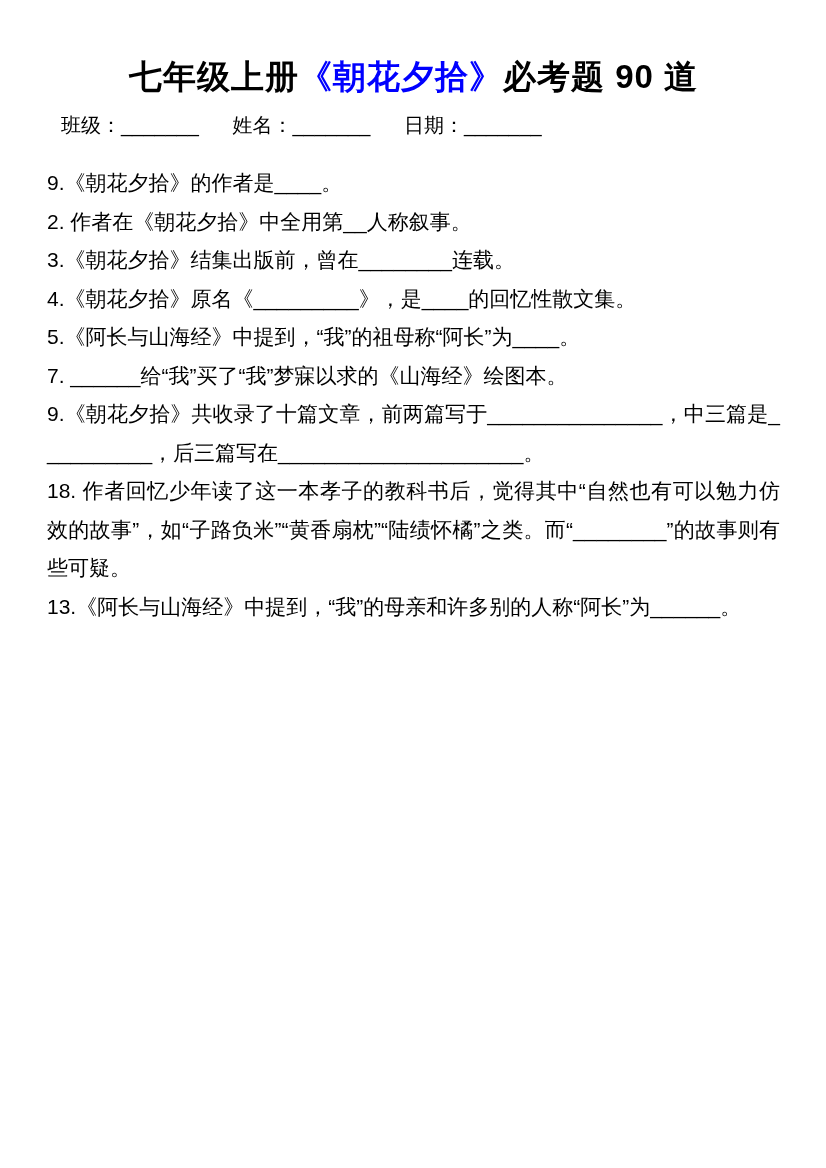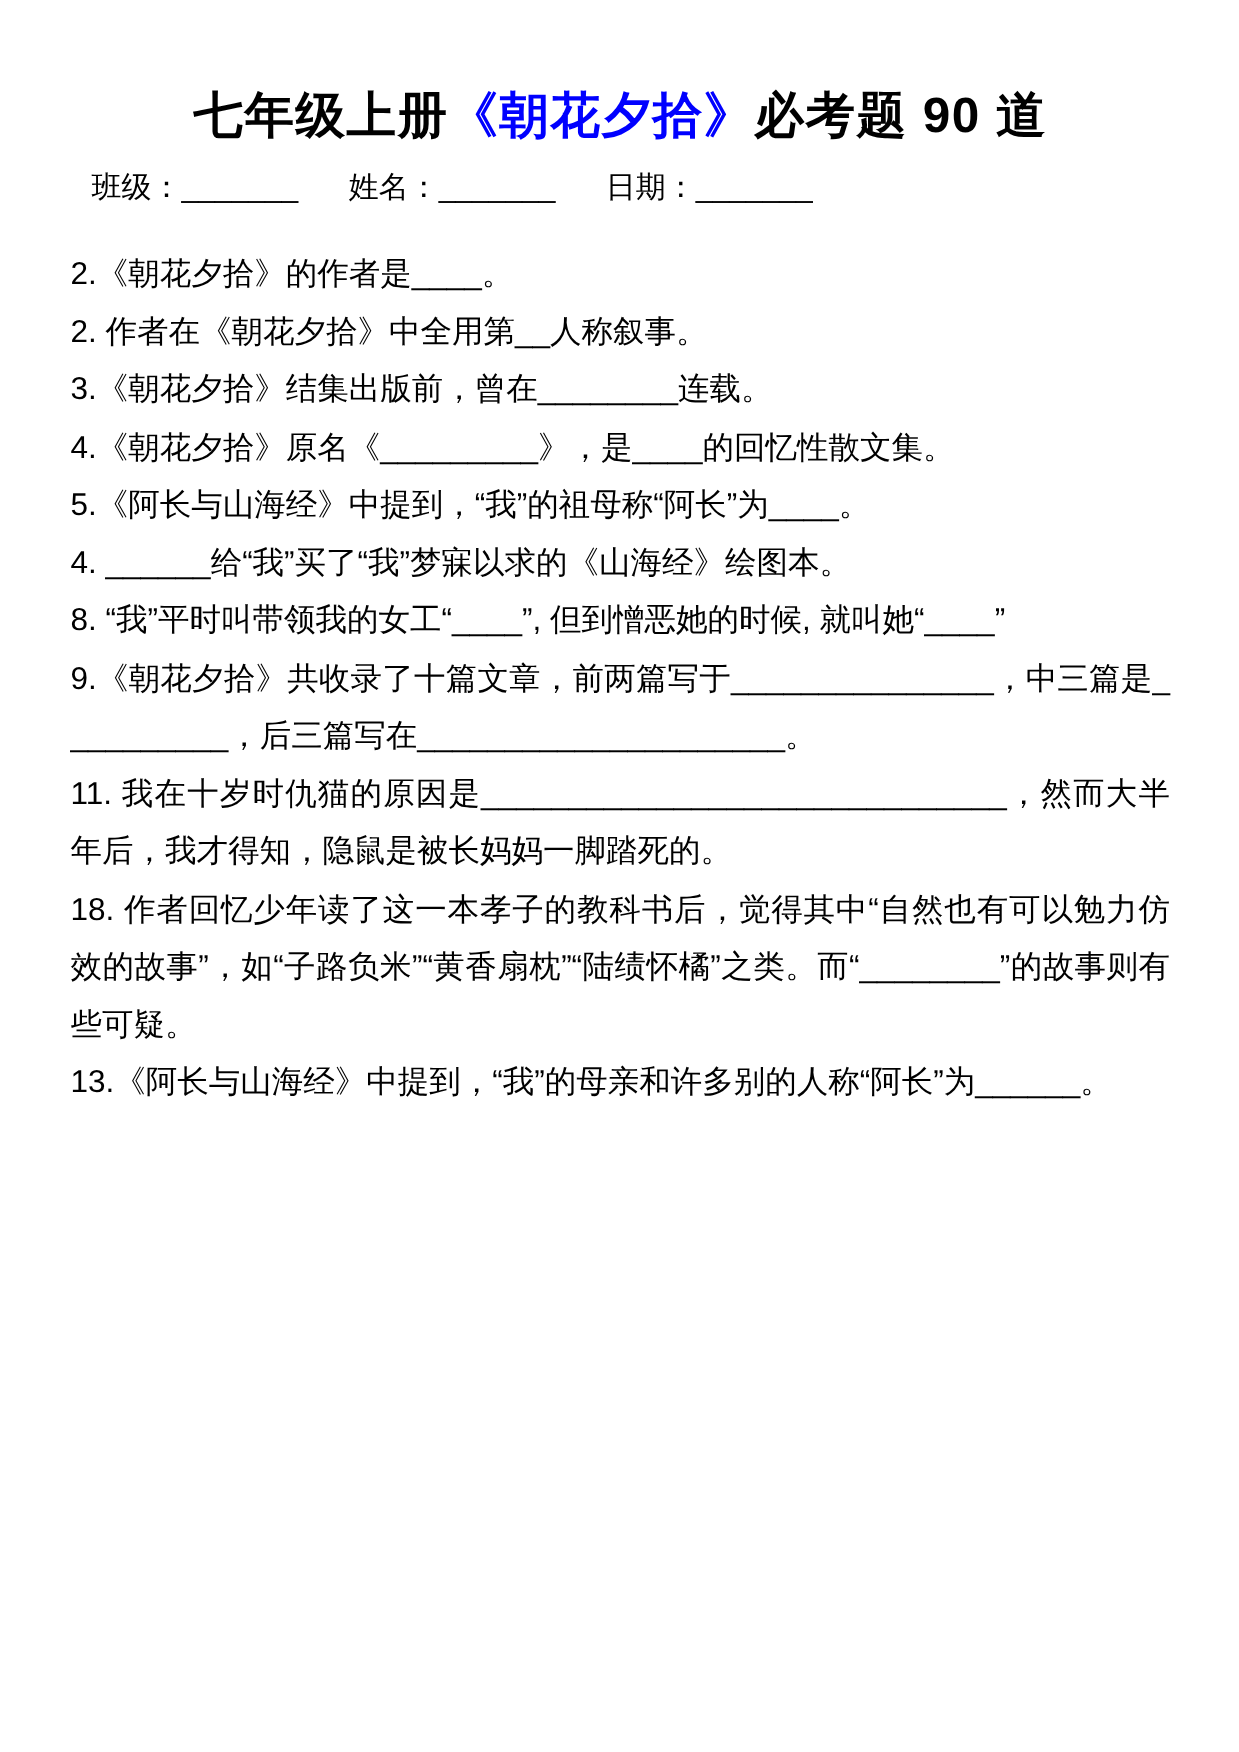"2.《朝花夕拾》的作者是____。" p.q { text: 2 -> 9 }
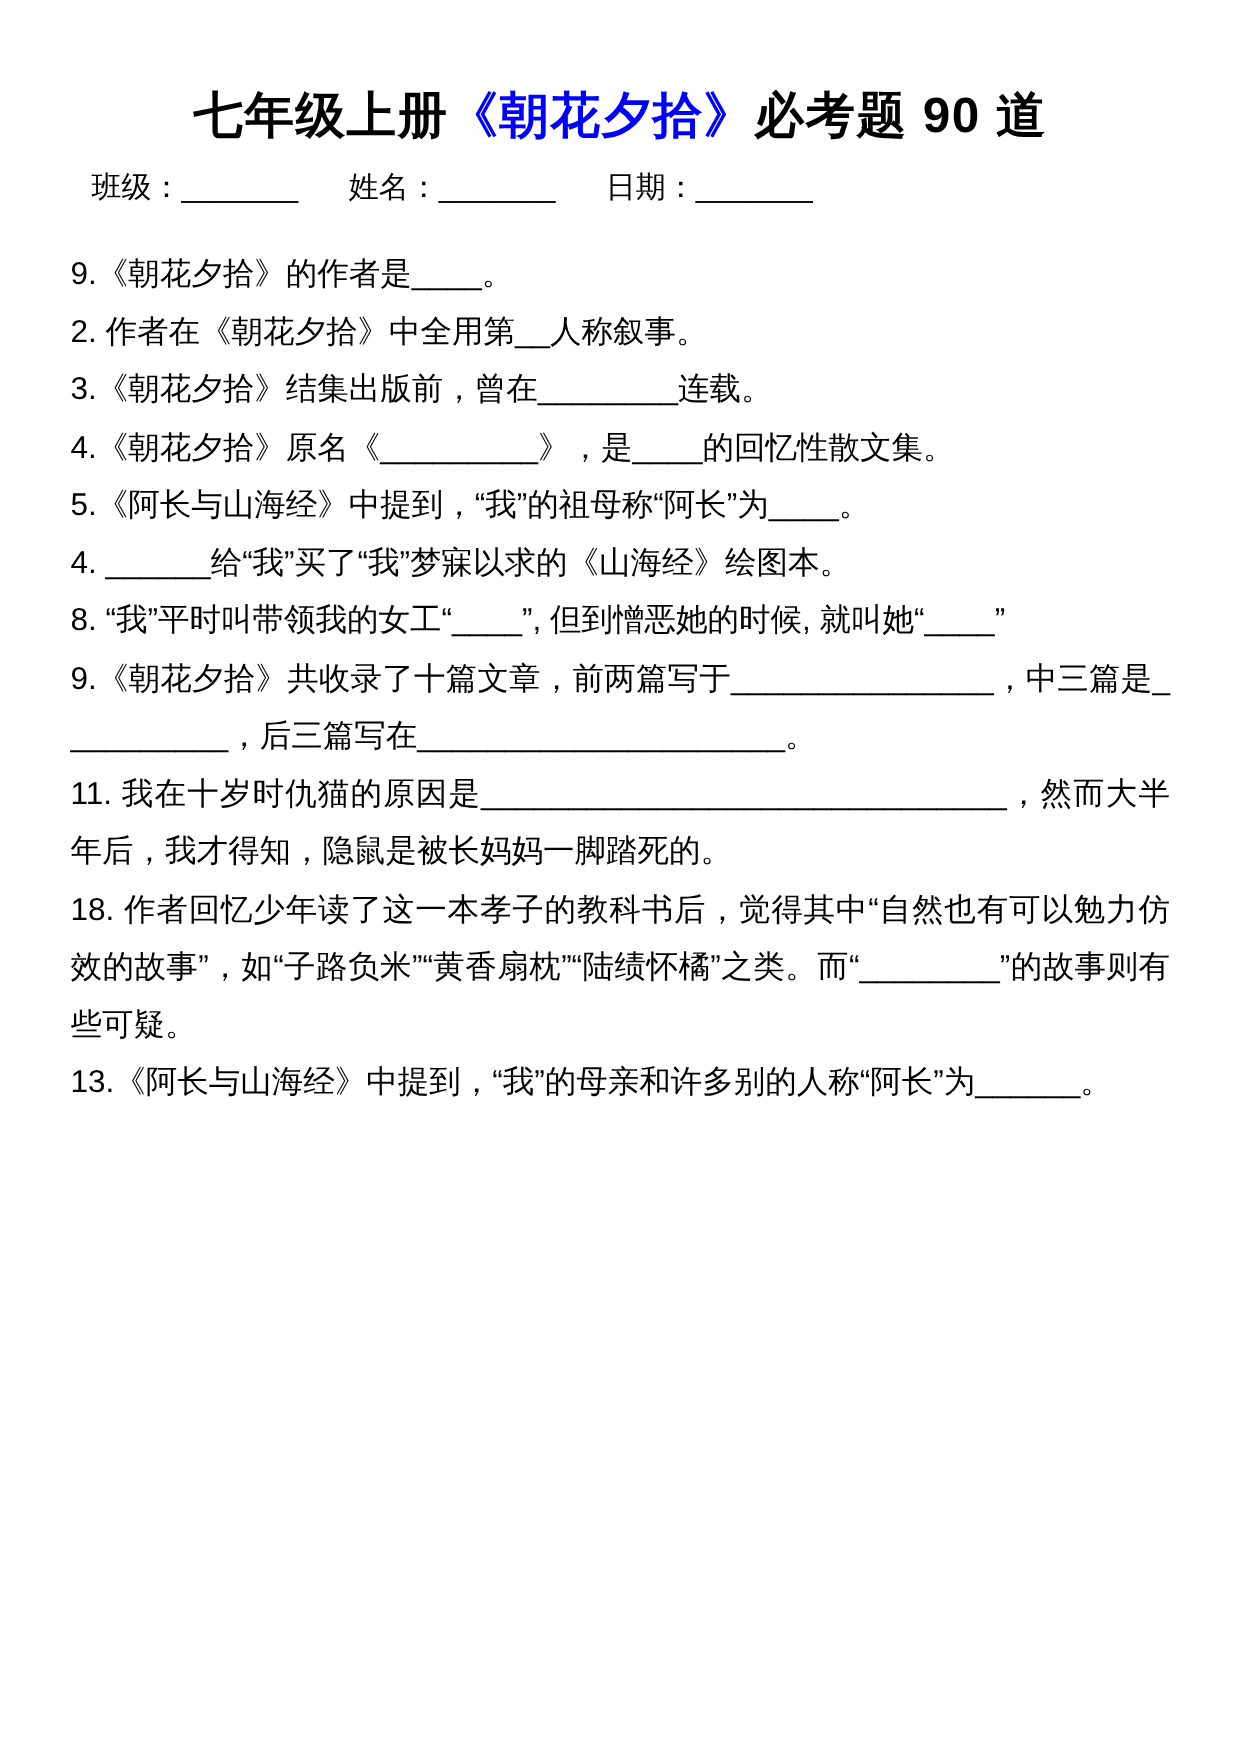"4. ______给“我”买了“我”梦寐以求的《山海经》绘图本。" p.q { text: 4 -> 7 }
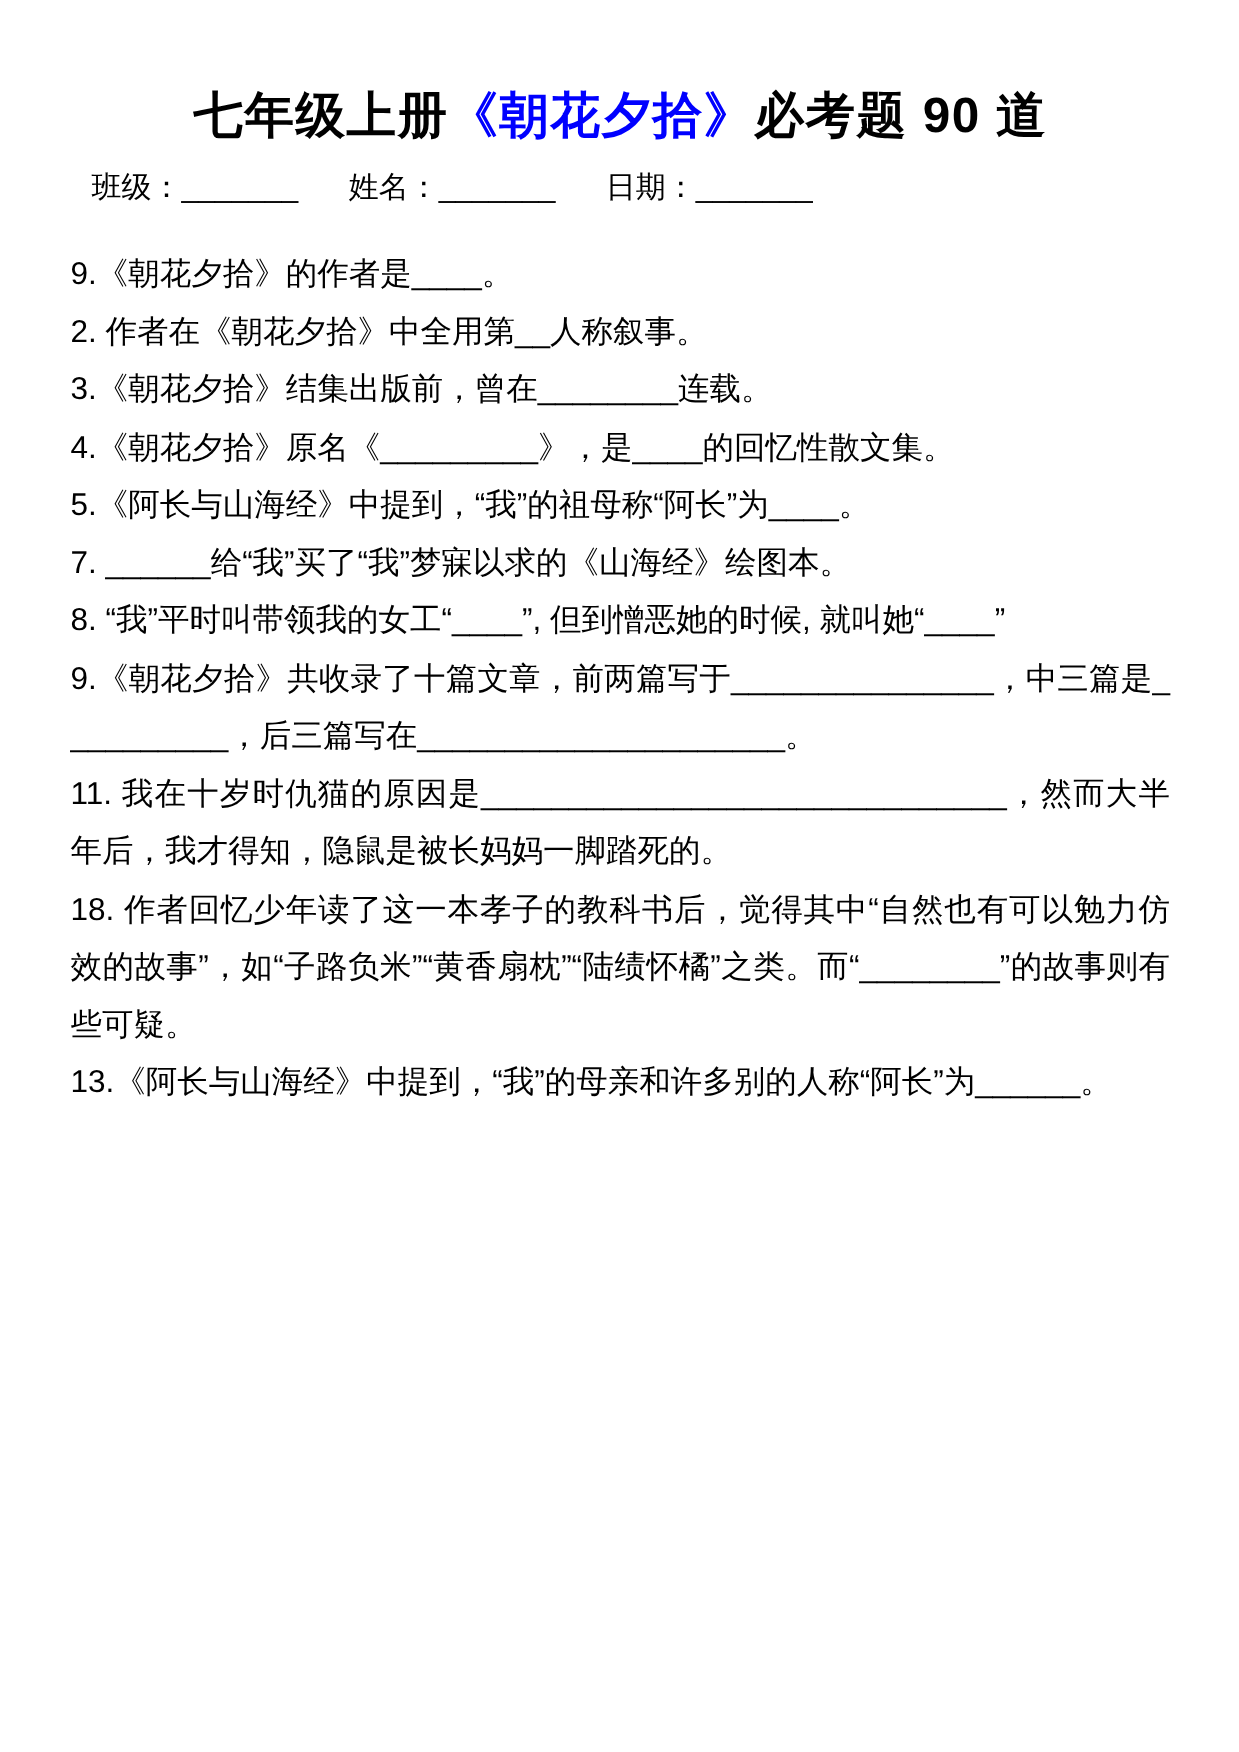"8. “我”平时叫带领我的女工“____”, 但到憎恶她的时候," p.q { html: <p>8. “我”平时叫带领我的女工“____”, 但到憎恶她的时候, 就叫她“____”</p> -> none }
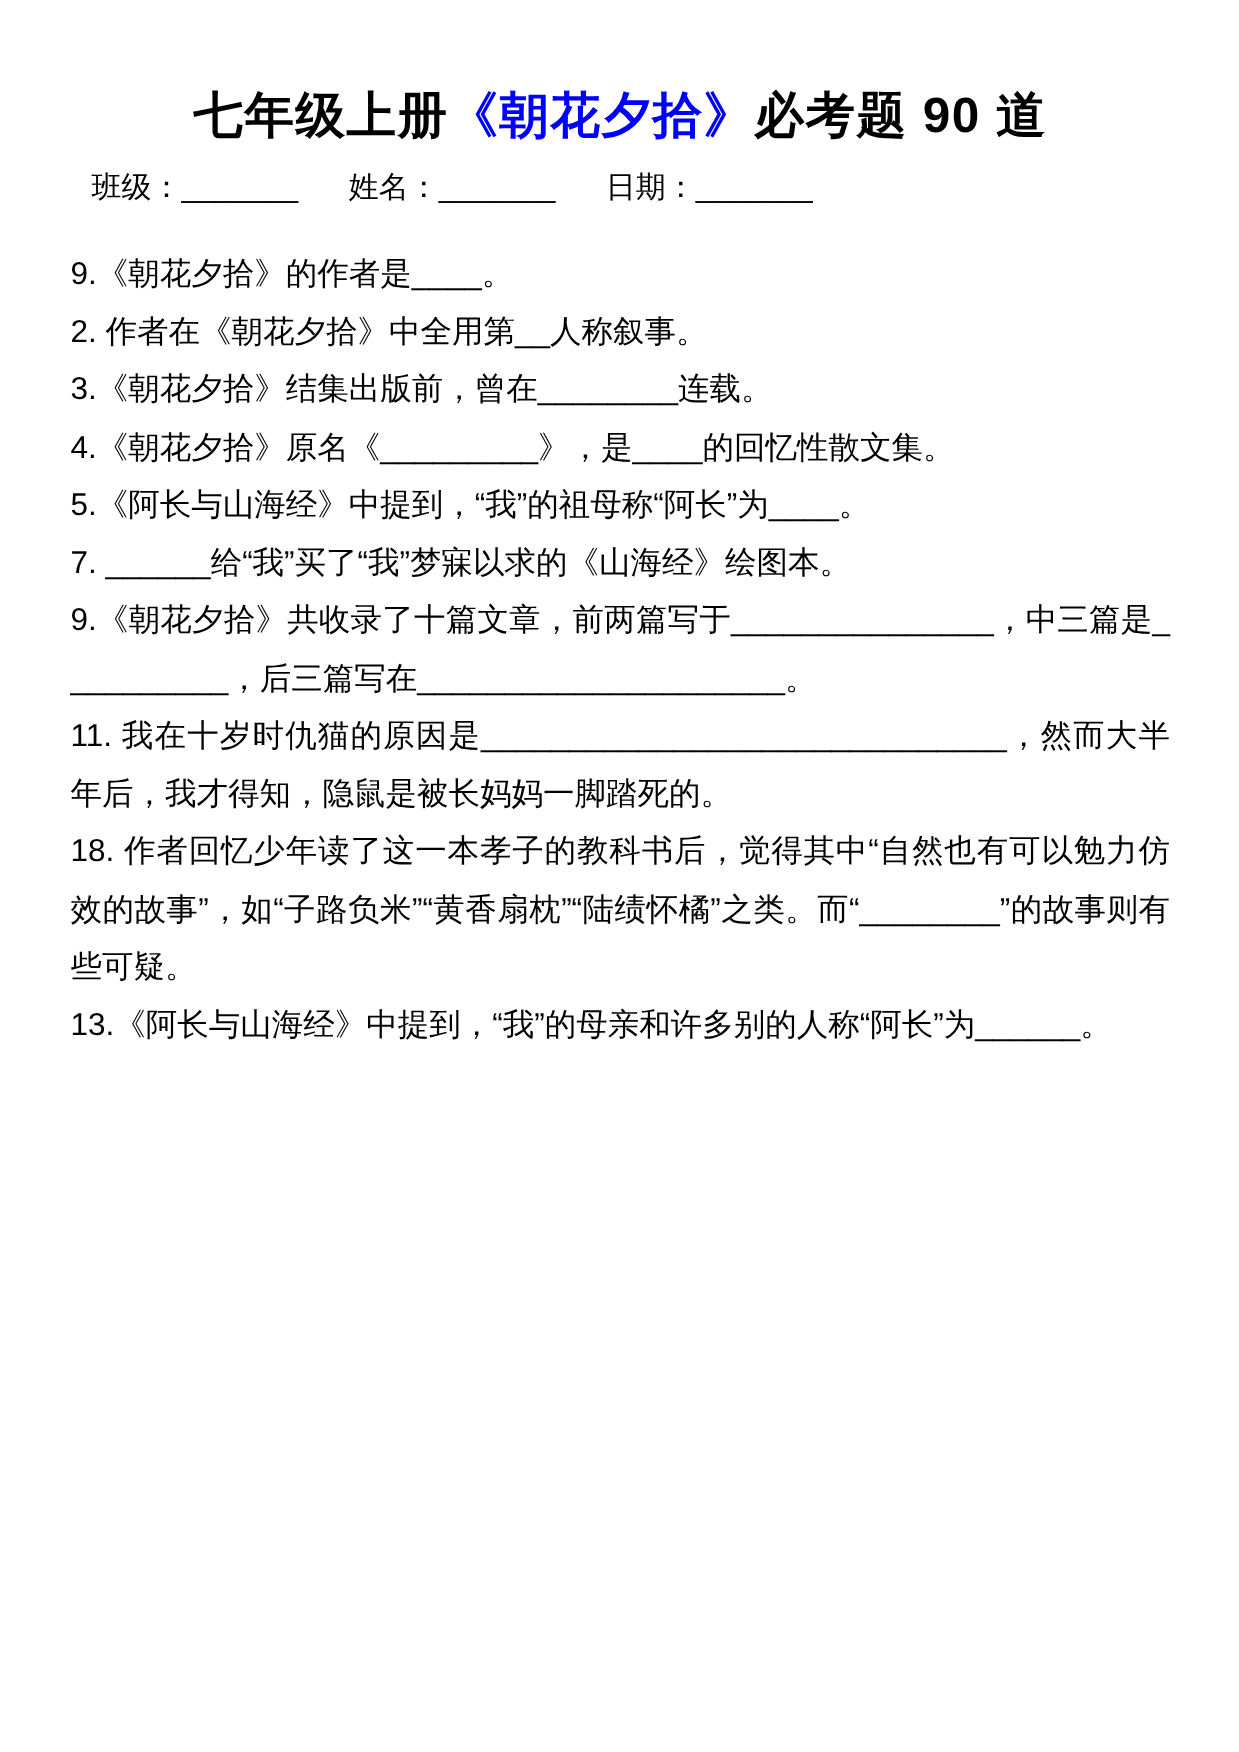"11." p.q { html: <p>11. 我在十岁时仇猫的原因是______________________________，然而大半年后，我才得知，隐鼠是被长妈妈一脚踏死的。</p> -> none }
